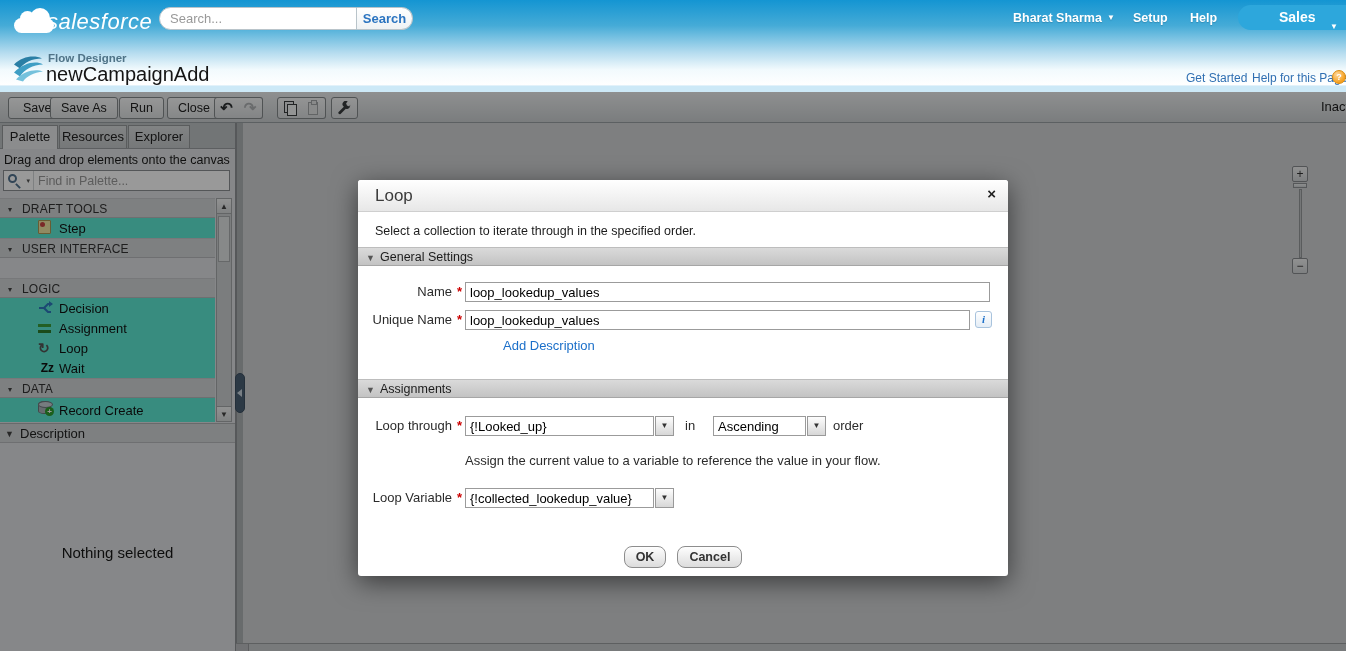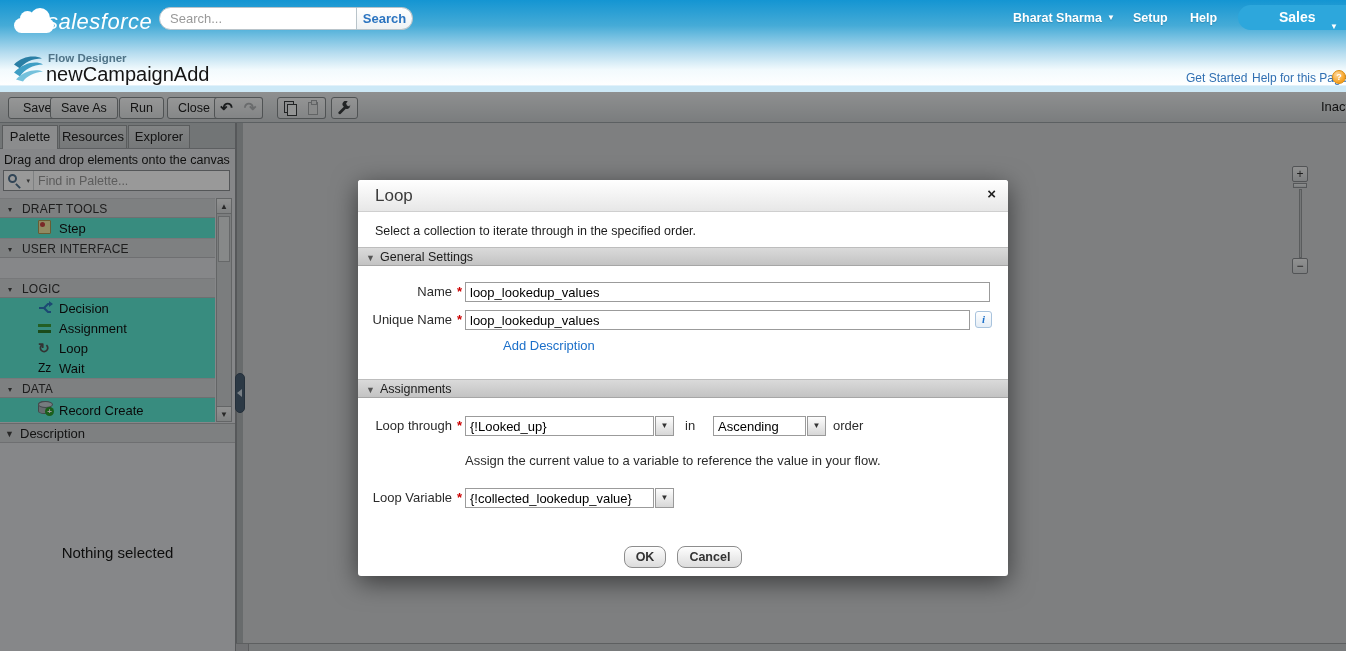"Zz" .wait-glyph { font-weight: normal -> bold; text-align: none -> right }
